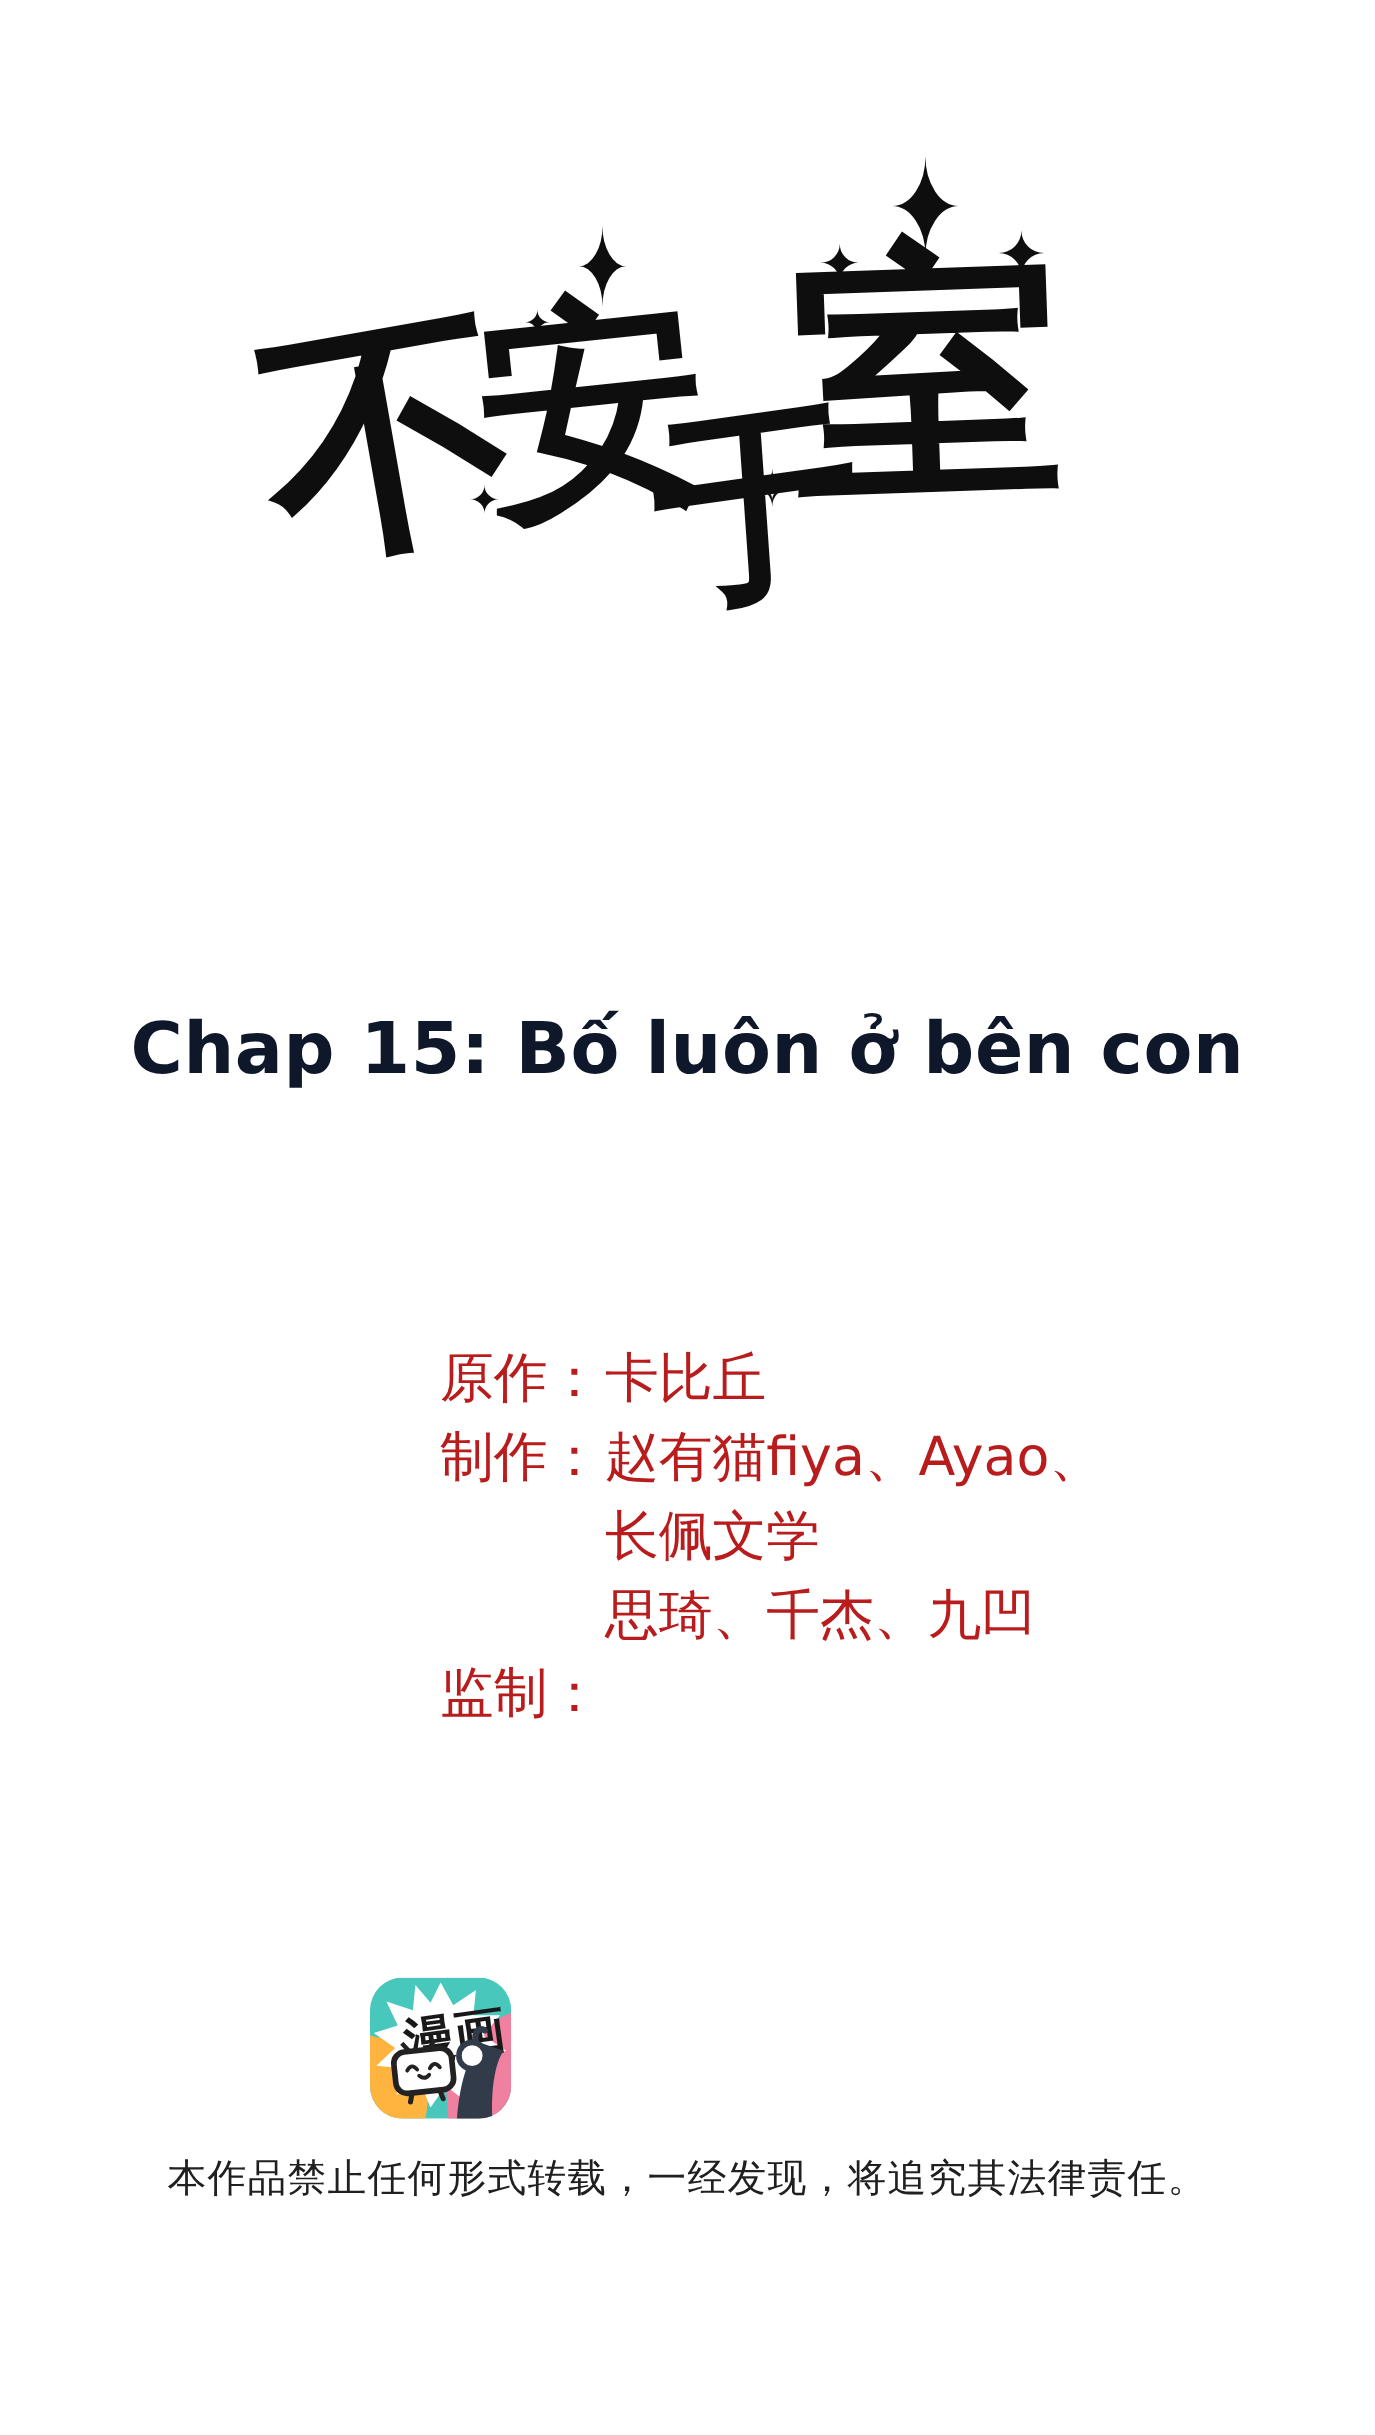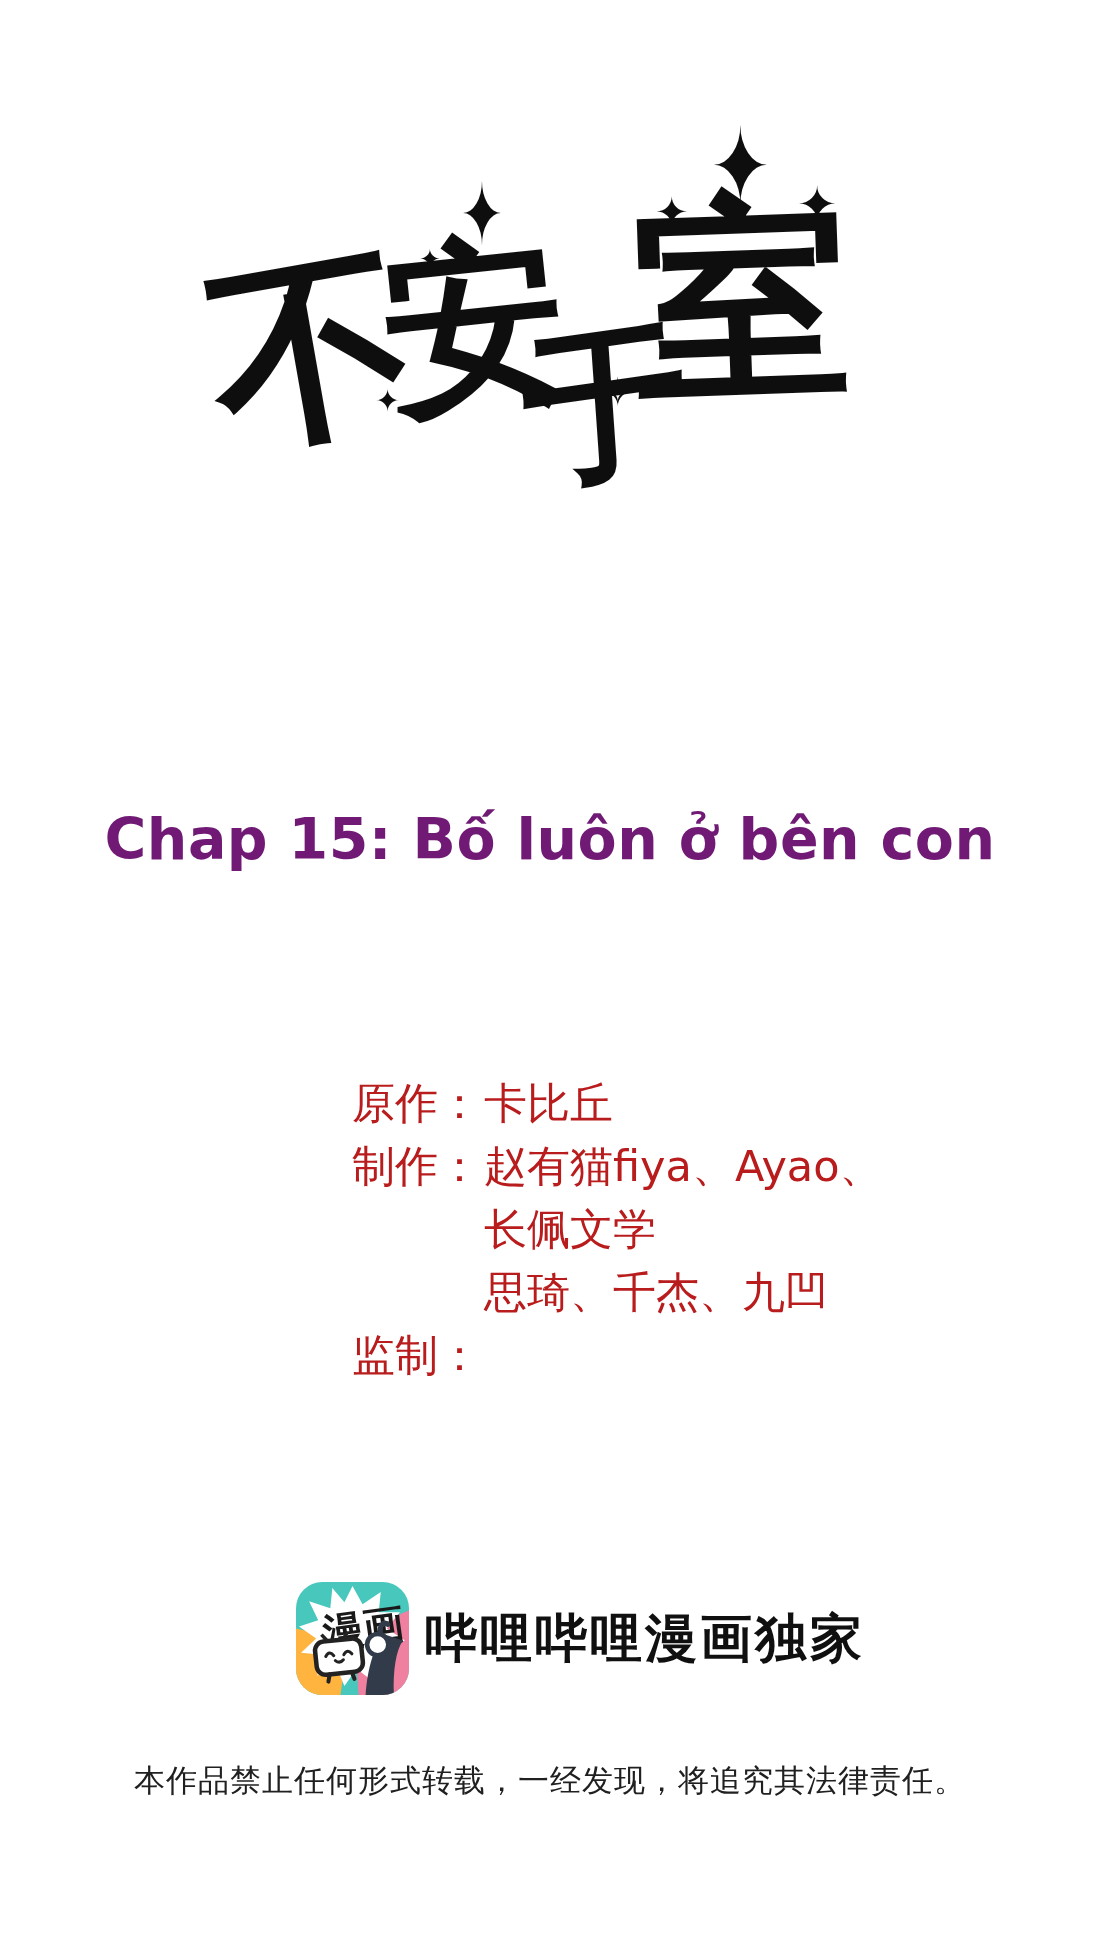"Chap 15: Bố luôn ở" .chapter-title { color: #701a75 -> #0f172a }
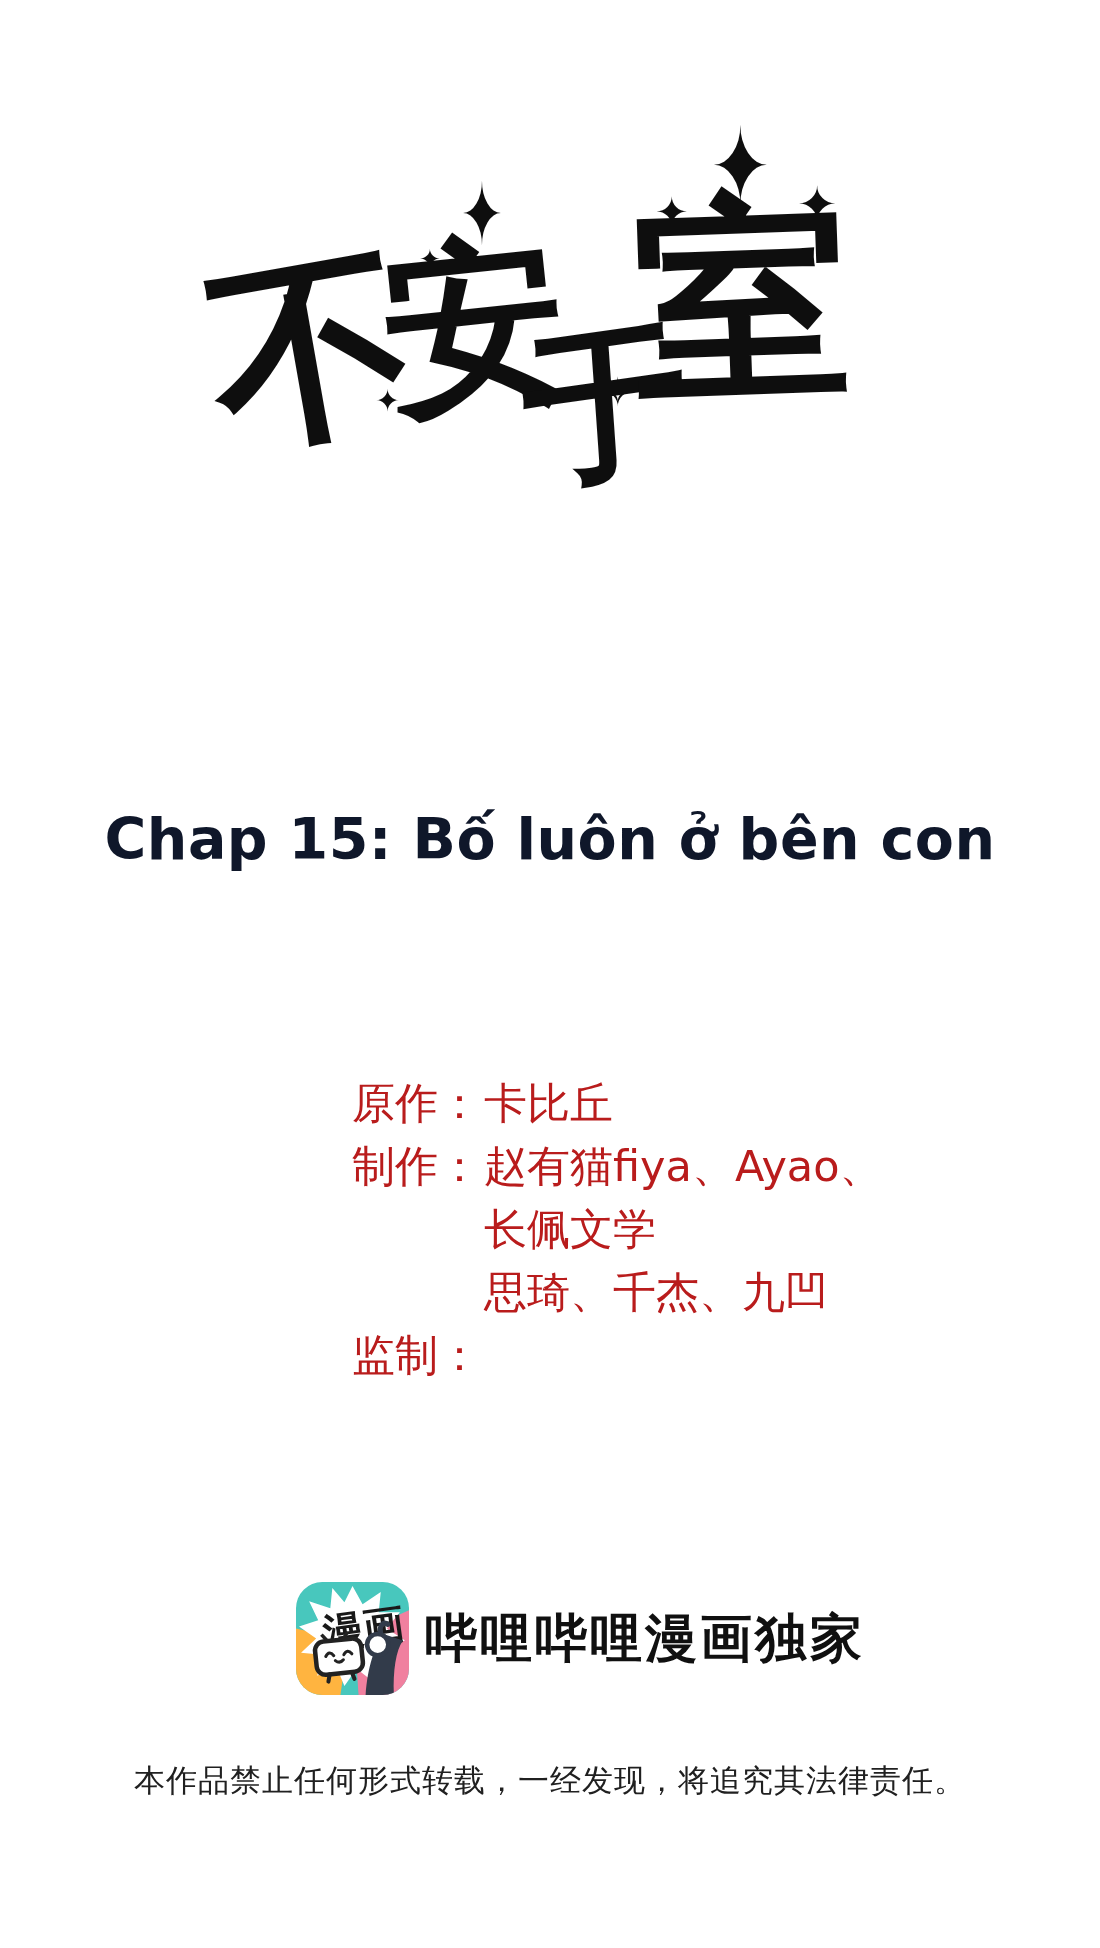"哔哩哔哩漫画独家" span.publisher-name { html: <span>哔哩哔哩漫画独家</span> -> none }
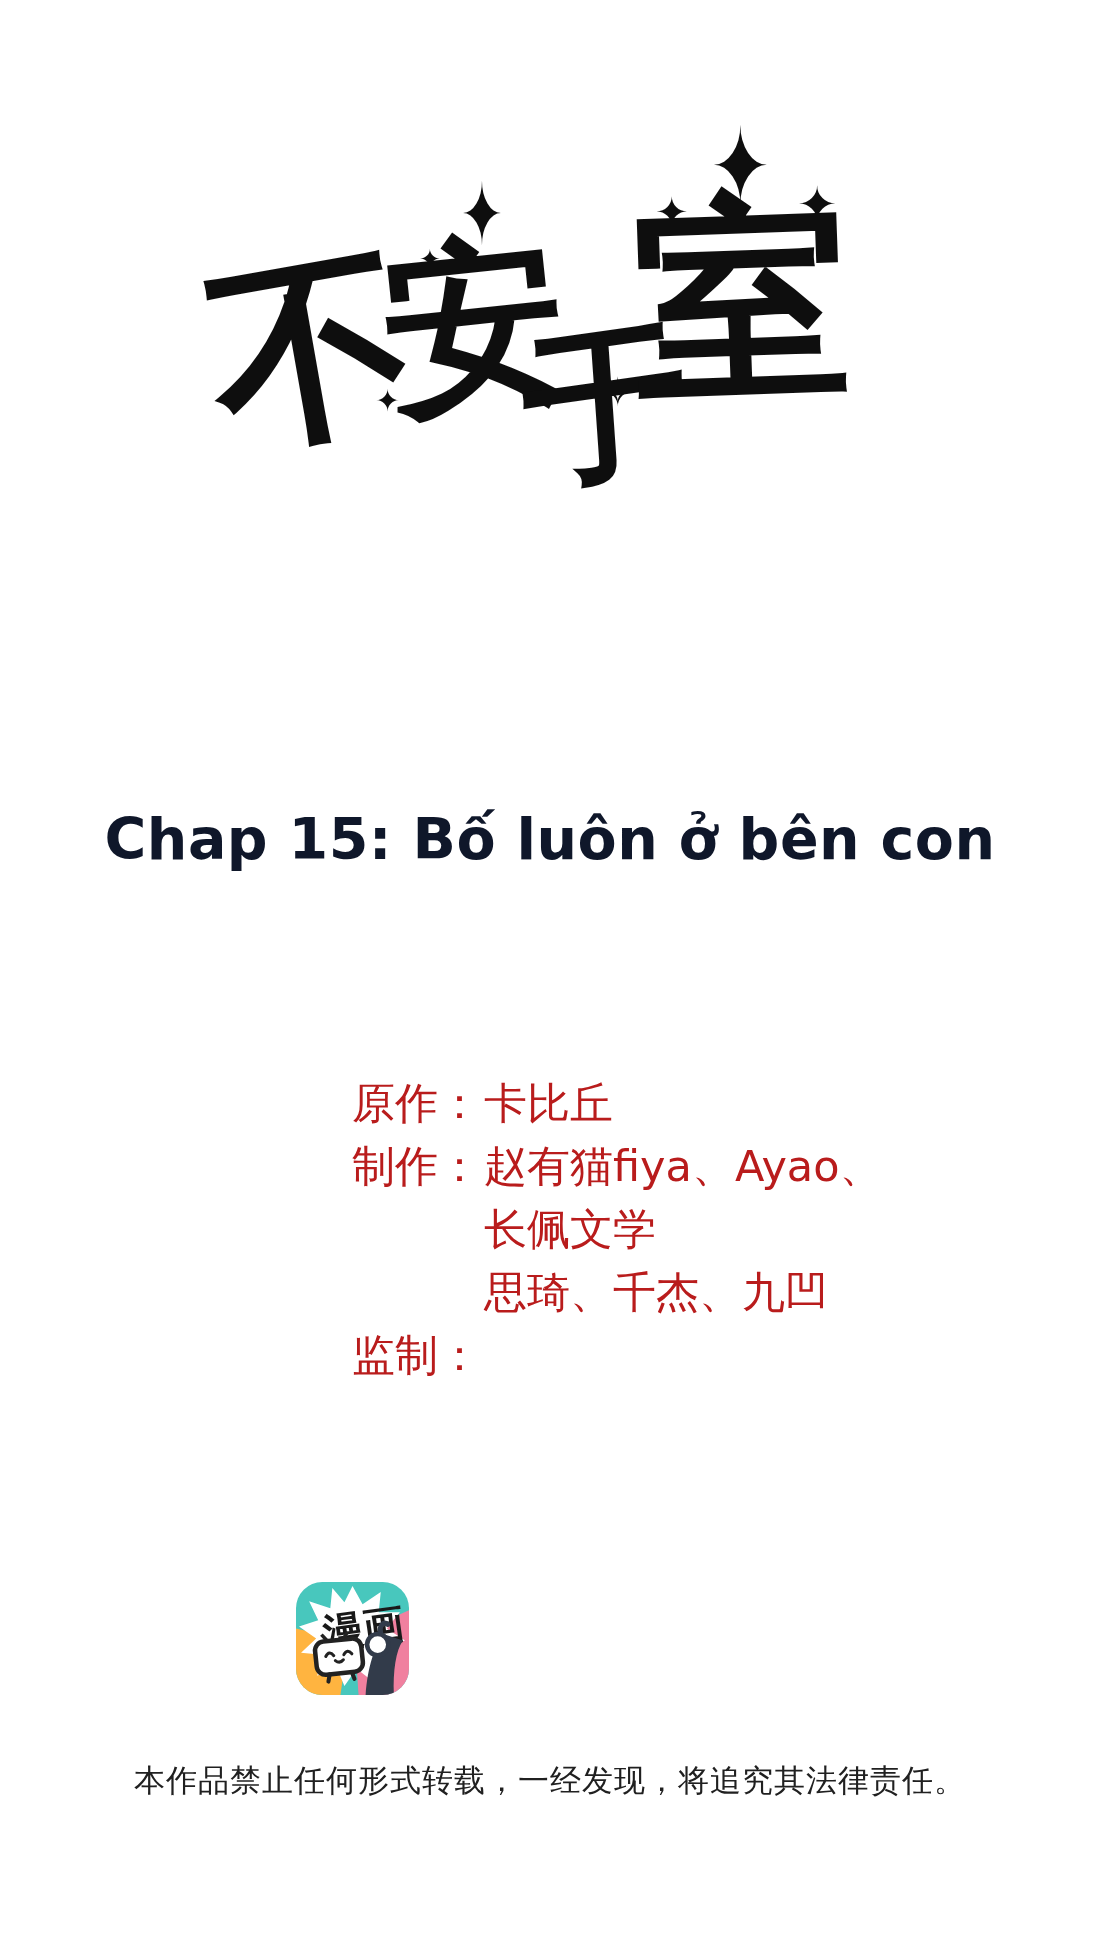"本作品禁止任何形式转载，一经发现，将追究其法律责任。" .footer-notice { margin-top: 38px -> none }
